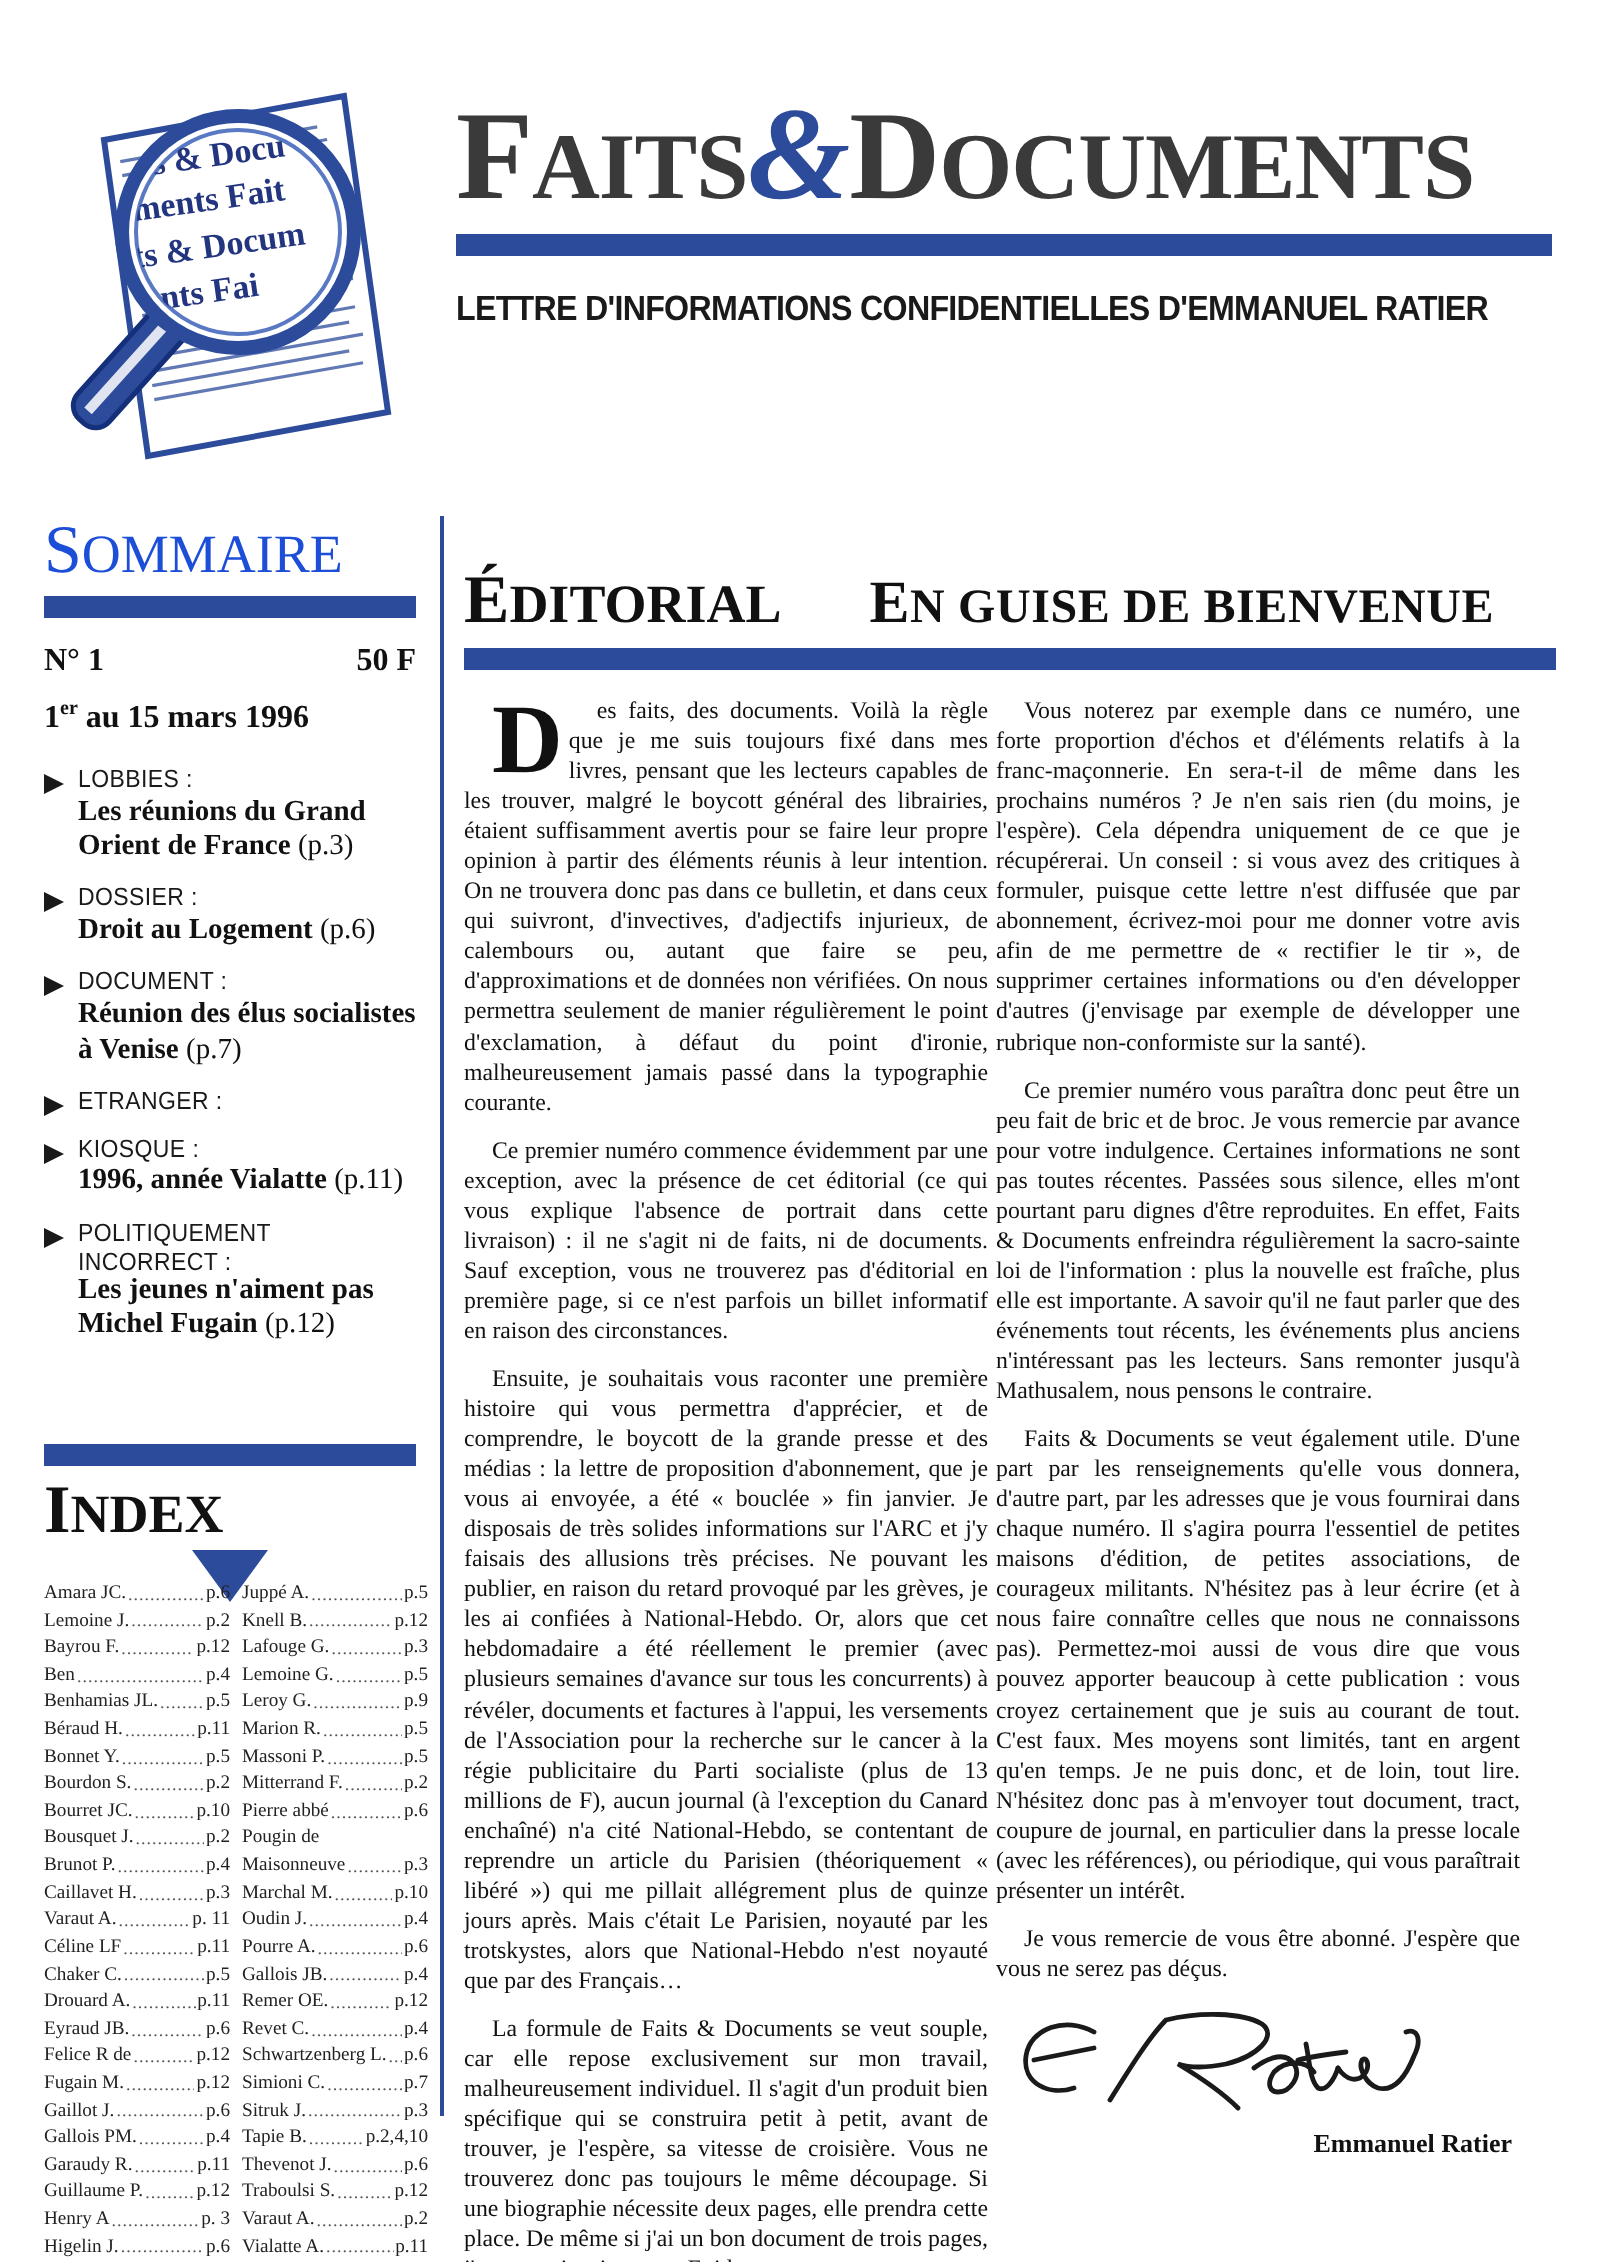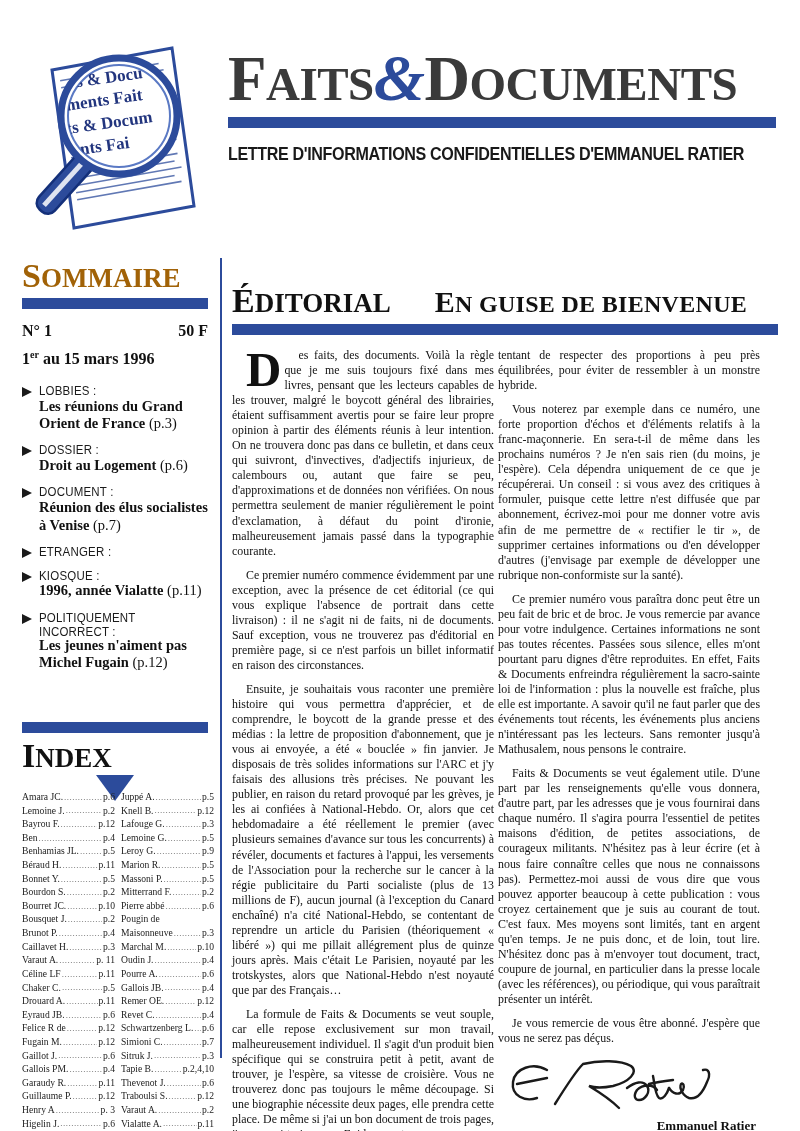"SOMMAIRE" .sec-head { color: #a16207 -> #1d4ed8; font-weight: bold -> normal }
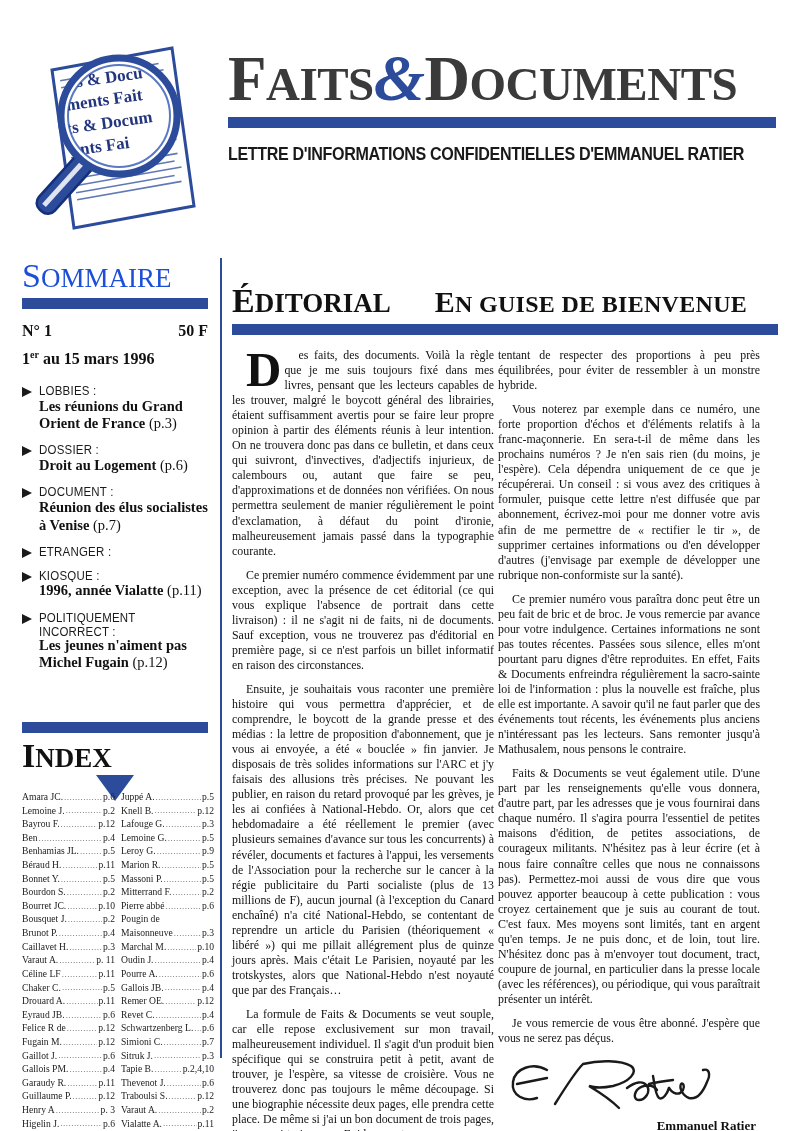"tentant de respecter des proportions" p.noindent { html: <p>tentant de respecter des proportions à peu près équilibrées, pour éviter de ressembler à un monstre hybride.</p> -> none }
